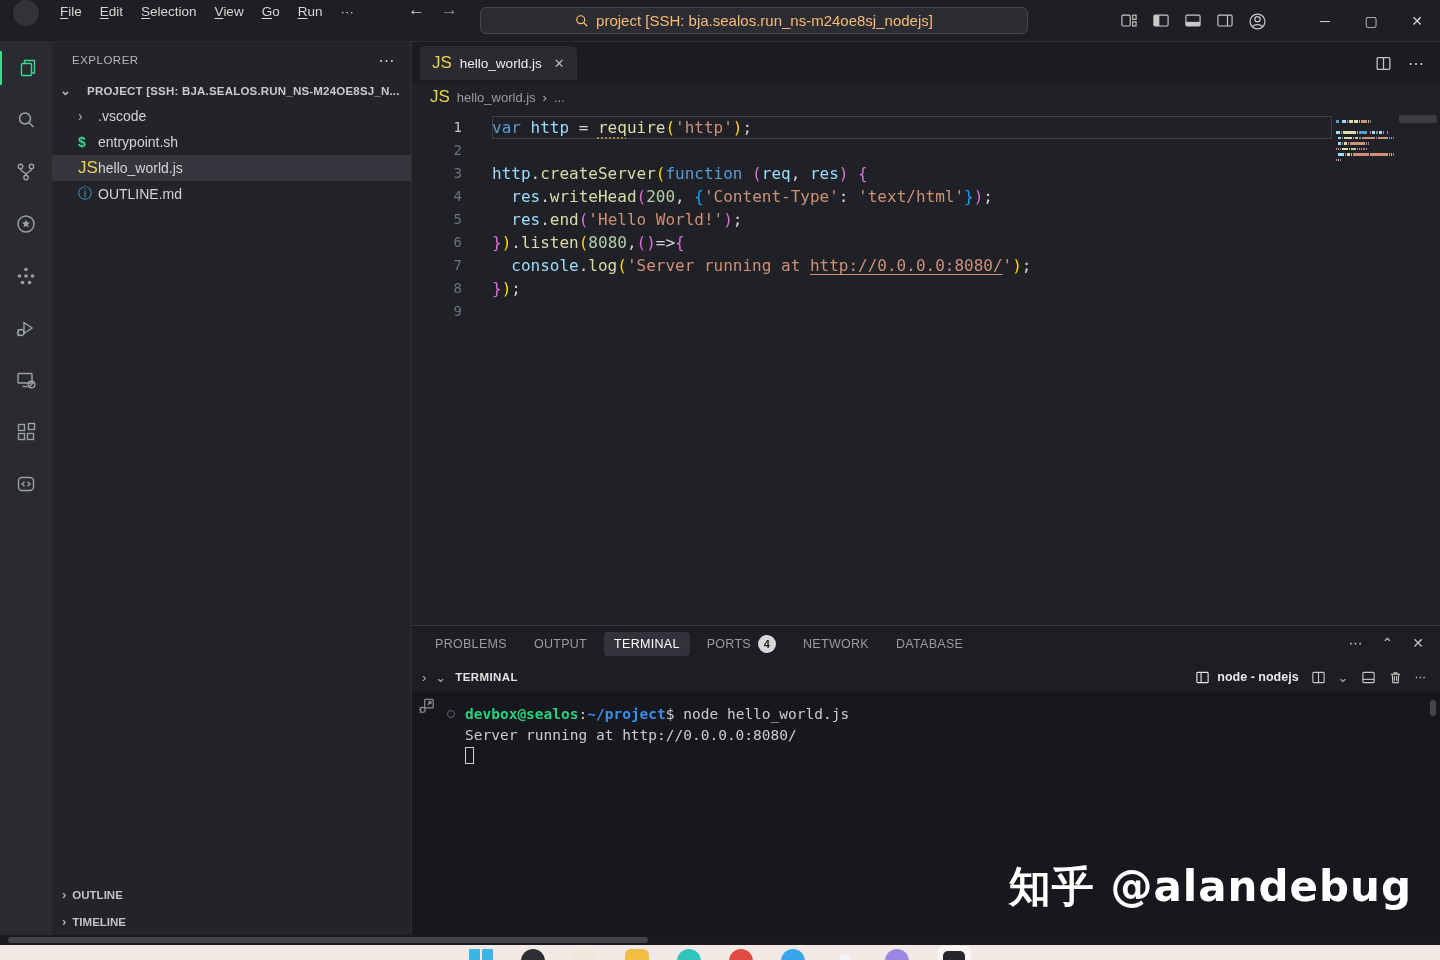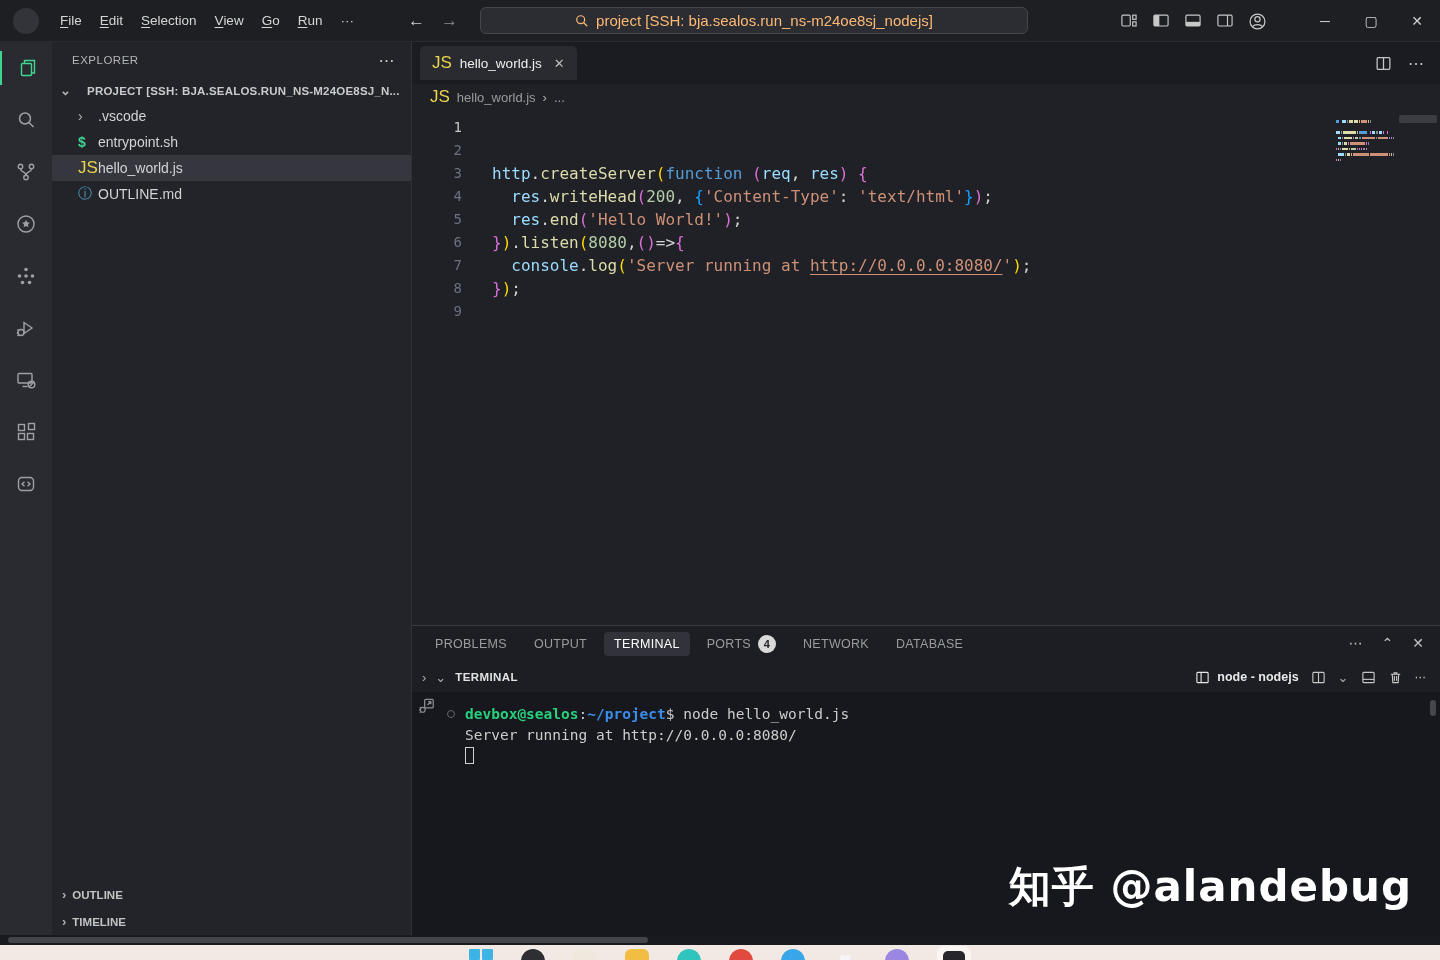"File" .titlebar { align-items: center -> flex-start }
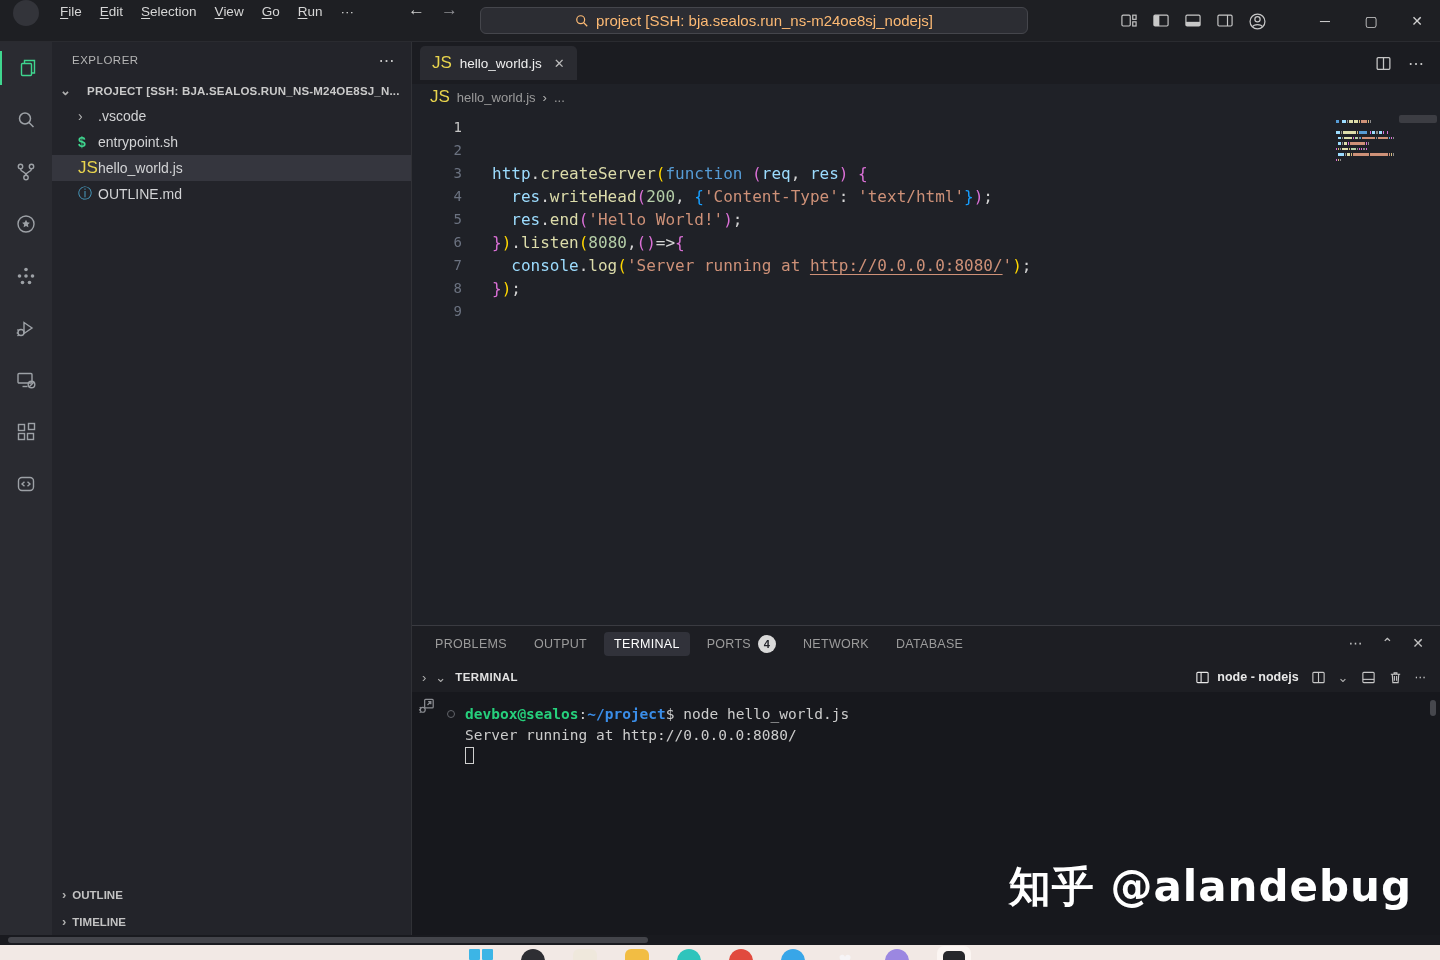"var http = require('http');" span.line-body { html: none -> <span><span>var</span><span> </span><span>http</span><span> = </span><span>req</span><span>uire</span><span>(</span><span>'http'</span><span>)</span><span>;</span></span> }
